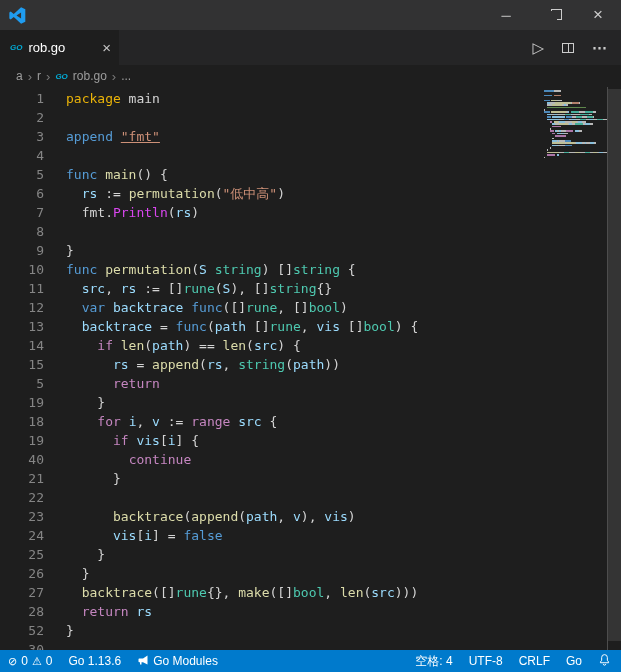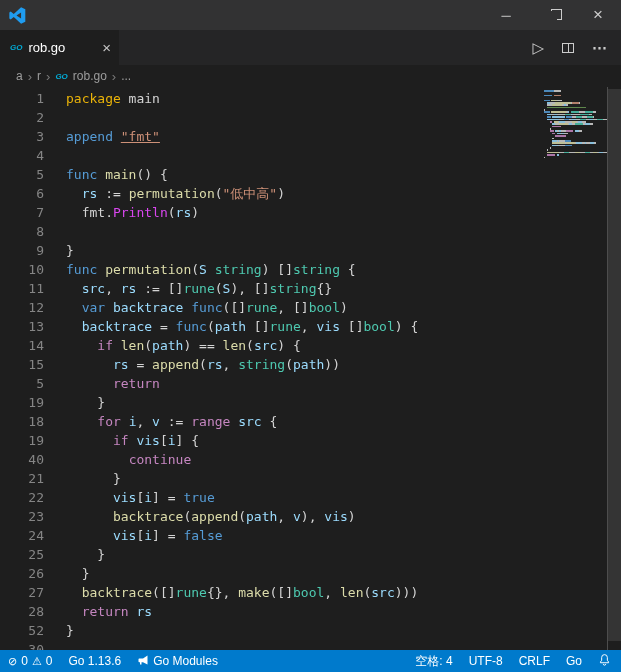"vis[i] = true" span.lc { html: <span><span> </span><span>vis</span><span>[</span><span>i</span><span>] = </span><span>true</span></span> -> none }
